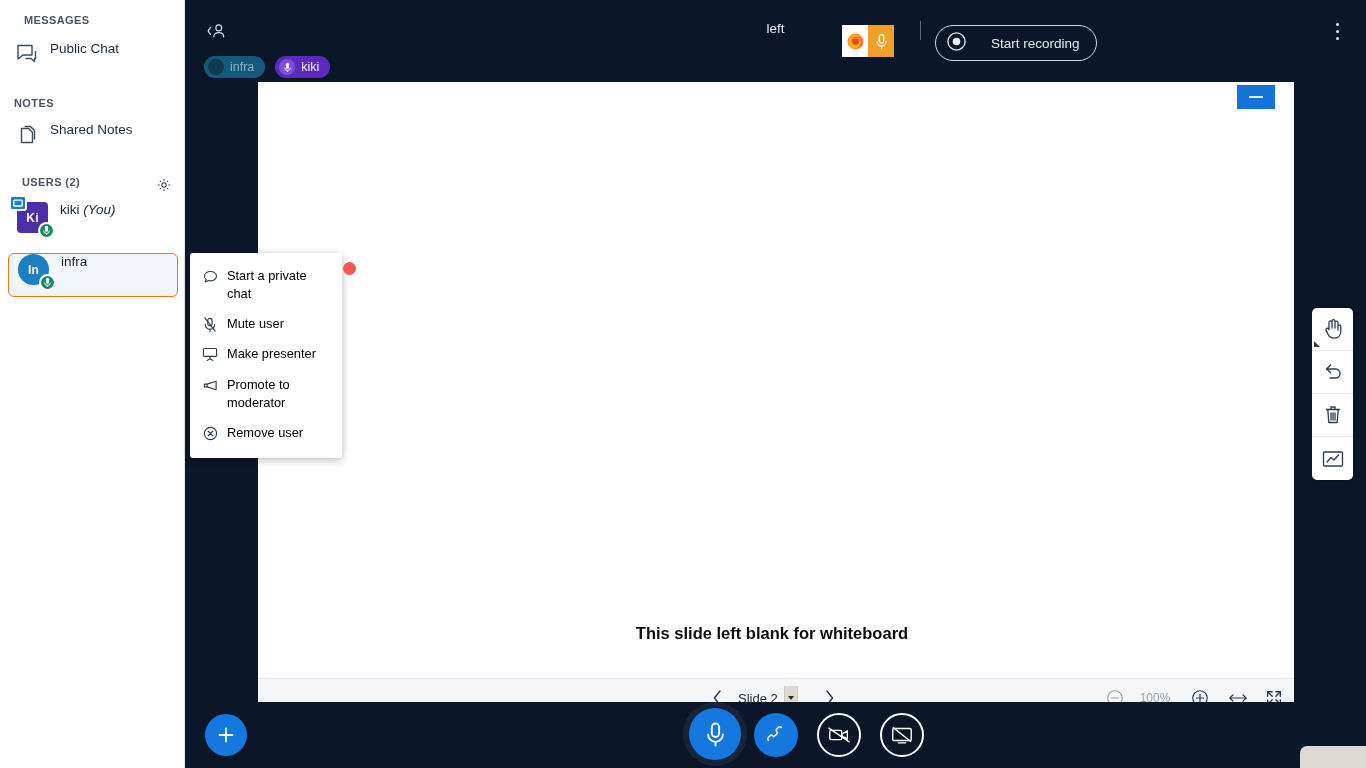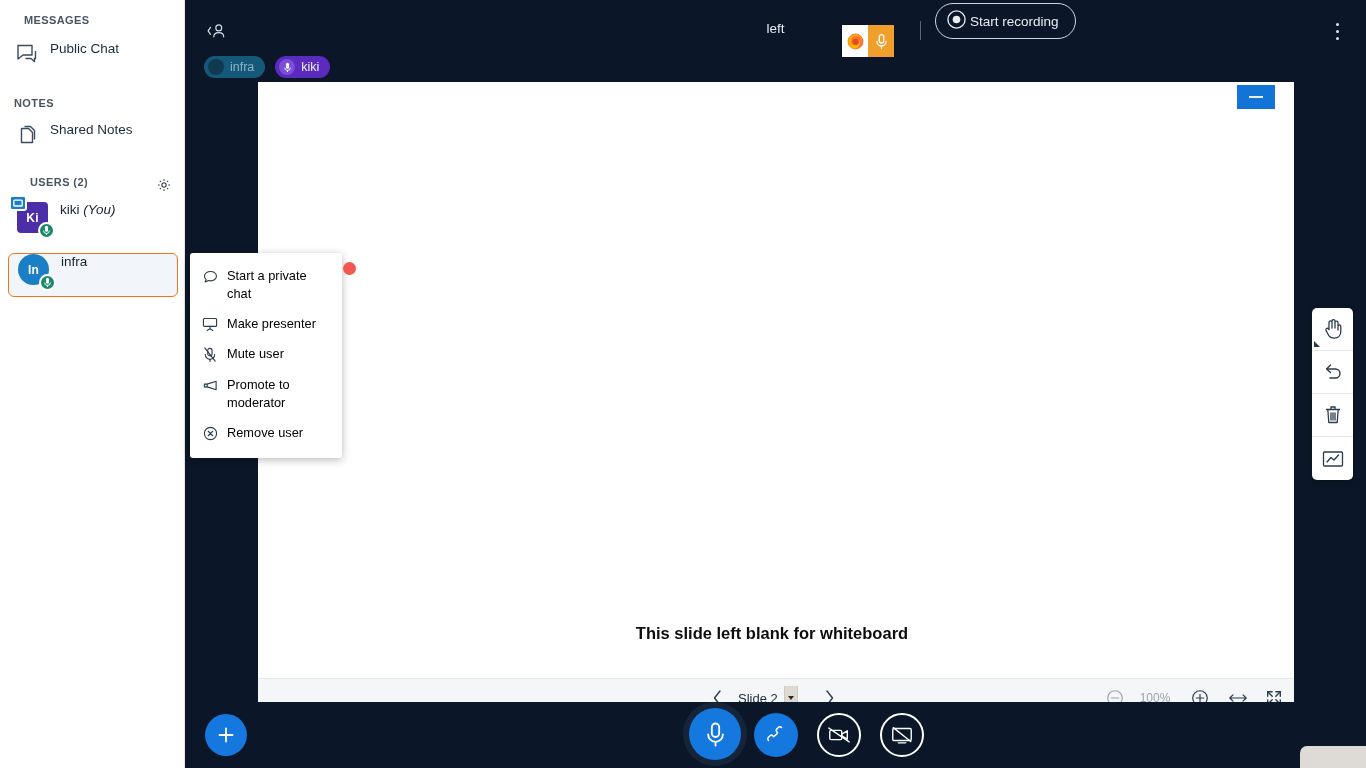"Start recording" #start-recording { gap: 3px -> 24px; top: 3px -> 25px }
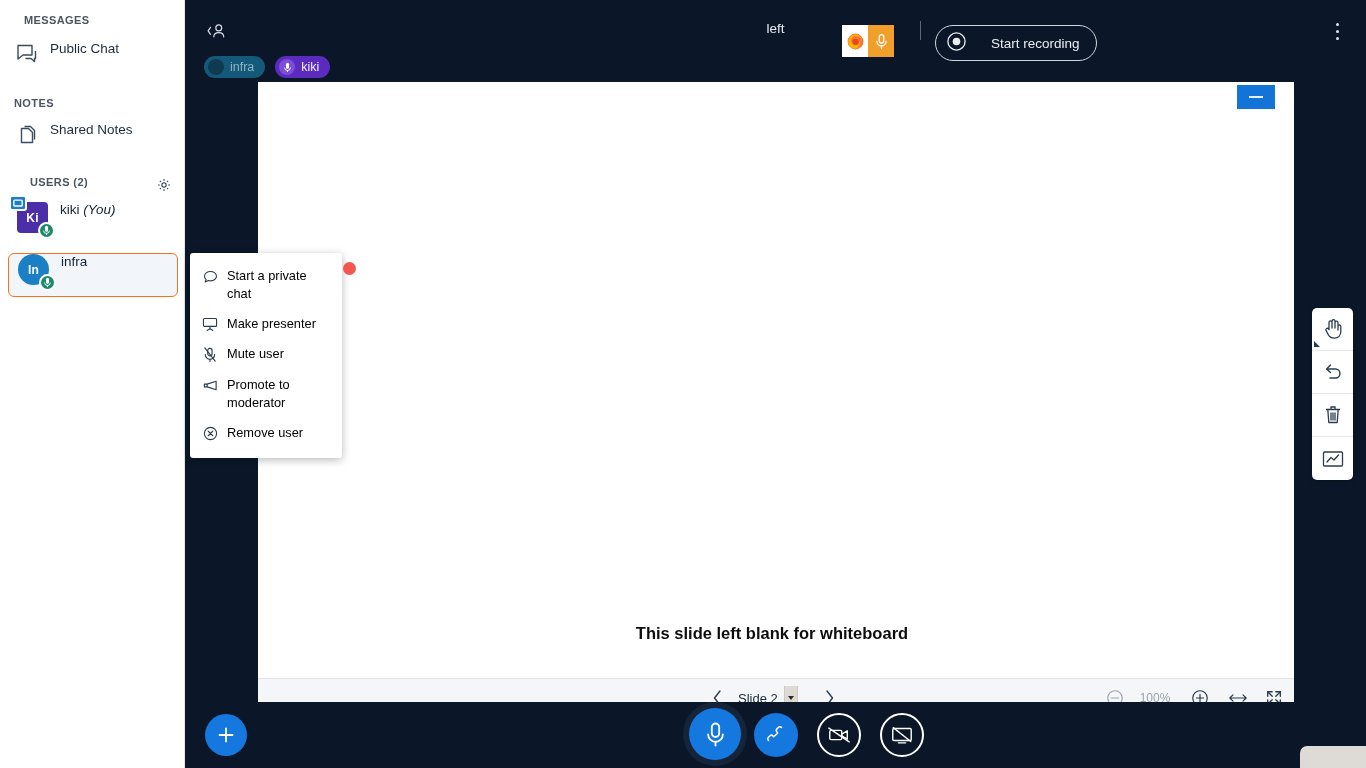"USERS (2)" #users-head { left: 16px -> 8px }
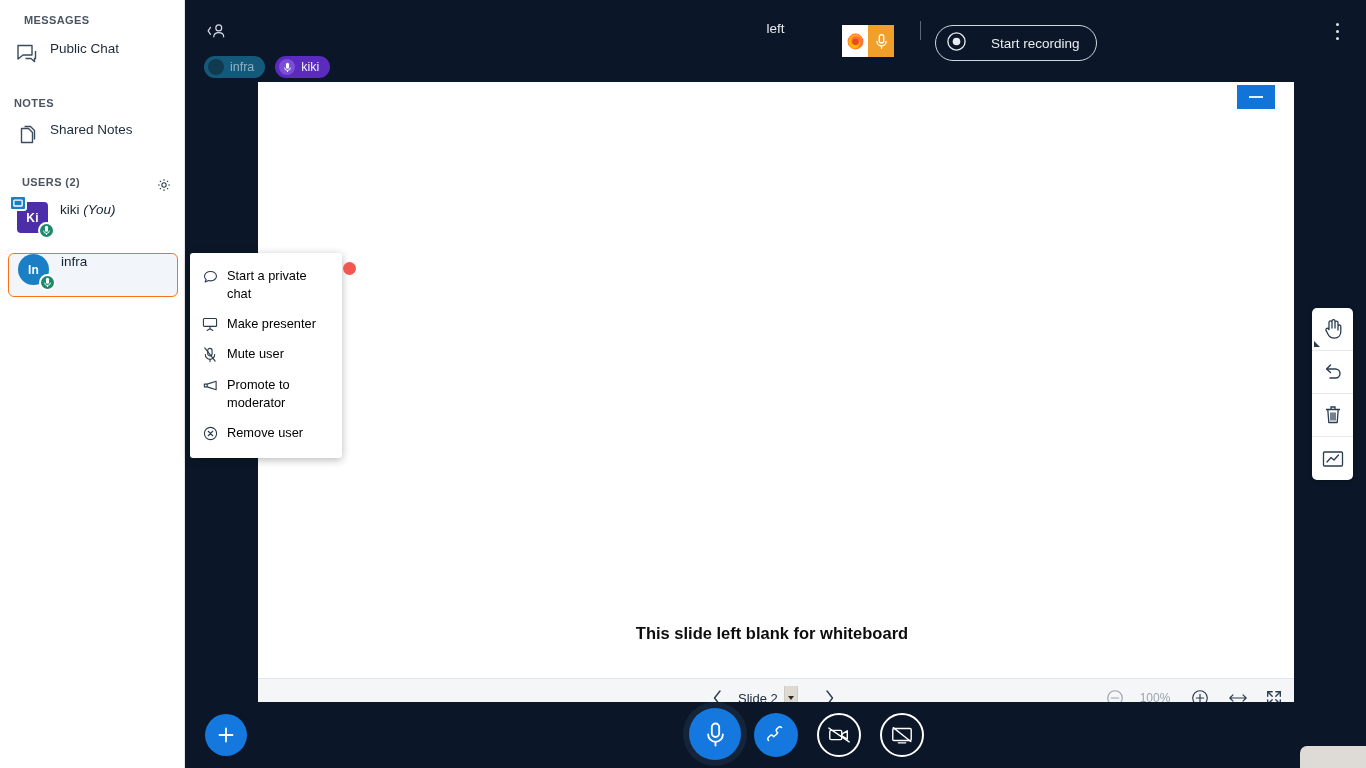"Make presenter" div.ctx-item { order: before "Mute user" -> after "Mute user" }
